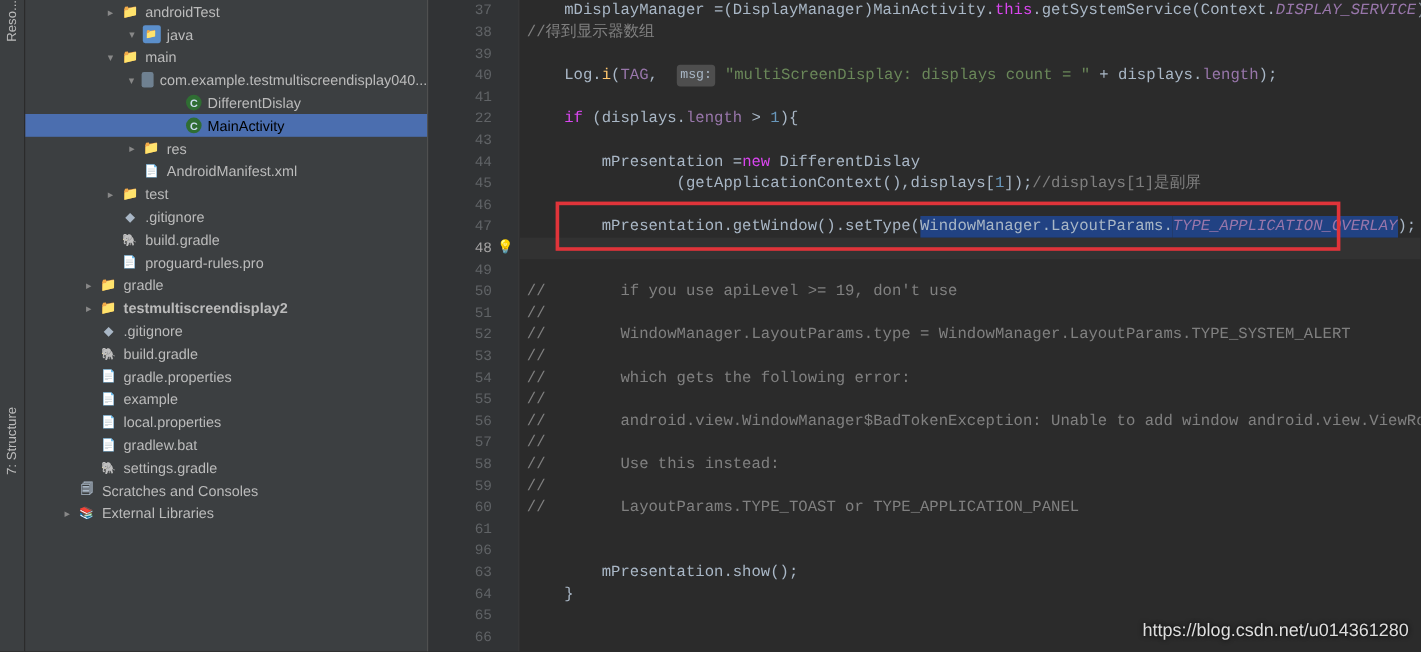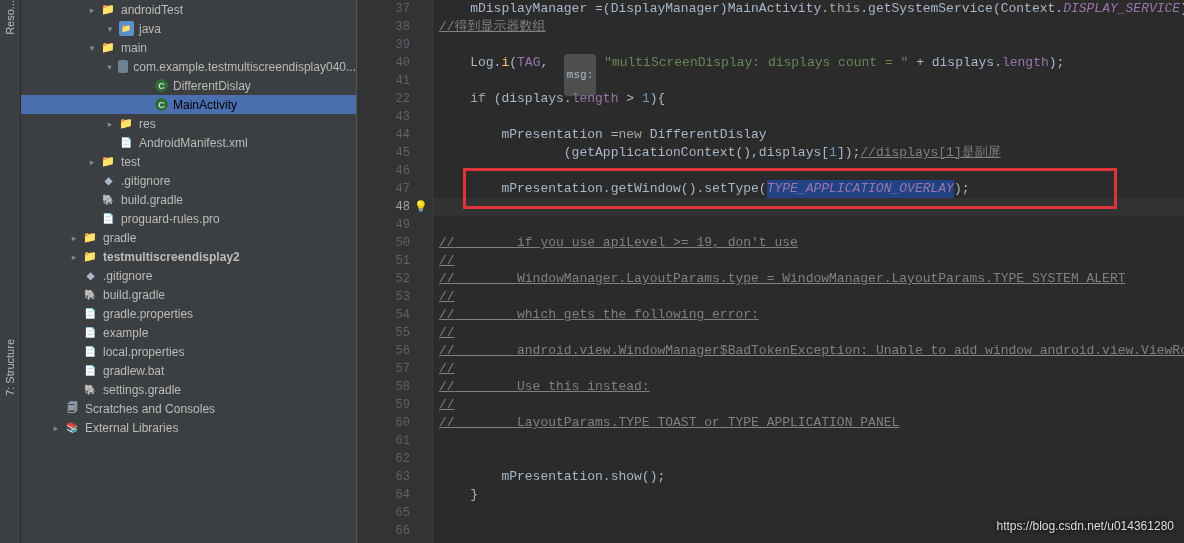"mDisplayManager" .code-line { align-items: flex-start -> flex-end }
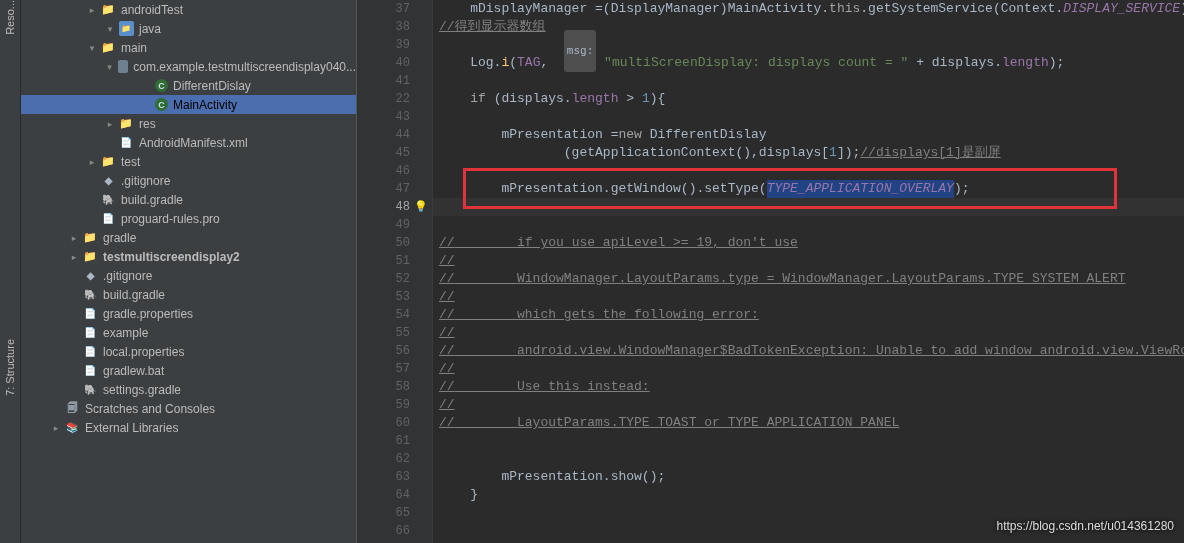"this" .kw { color: #a3a3a3 -> #d946ef }
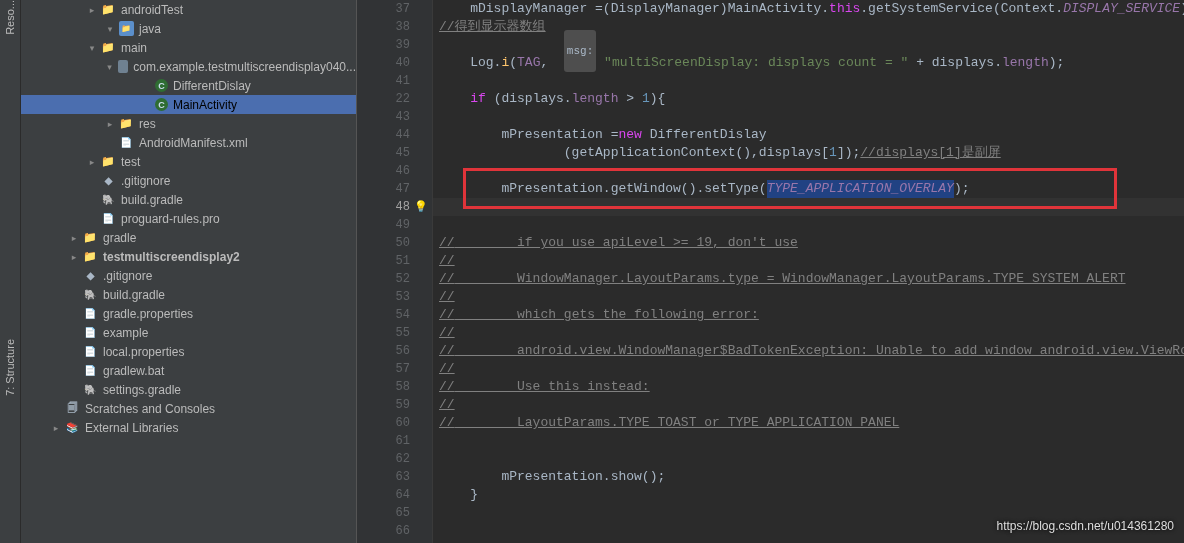"//得到显示器数组" .cmt { text-decoration: underline -> none }
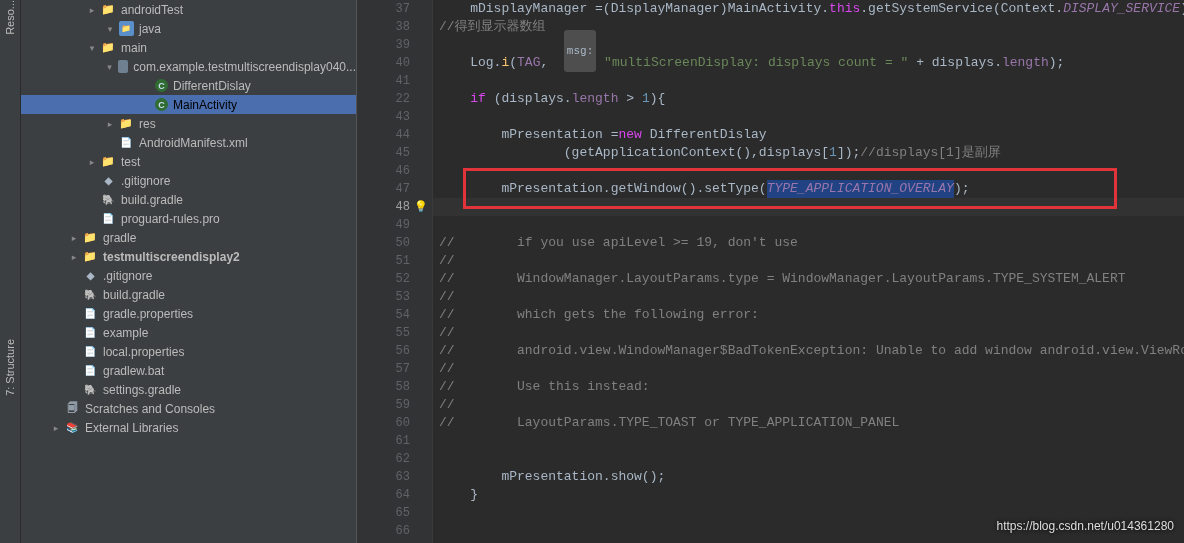"msg:" .hintbg { padding: 12px 3px -> 0 3px }
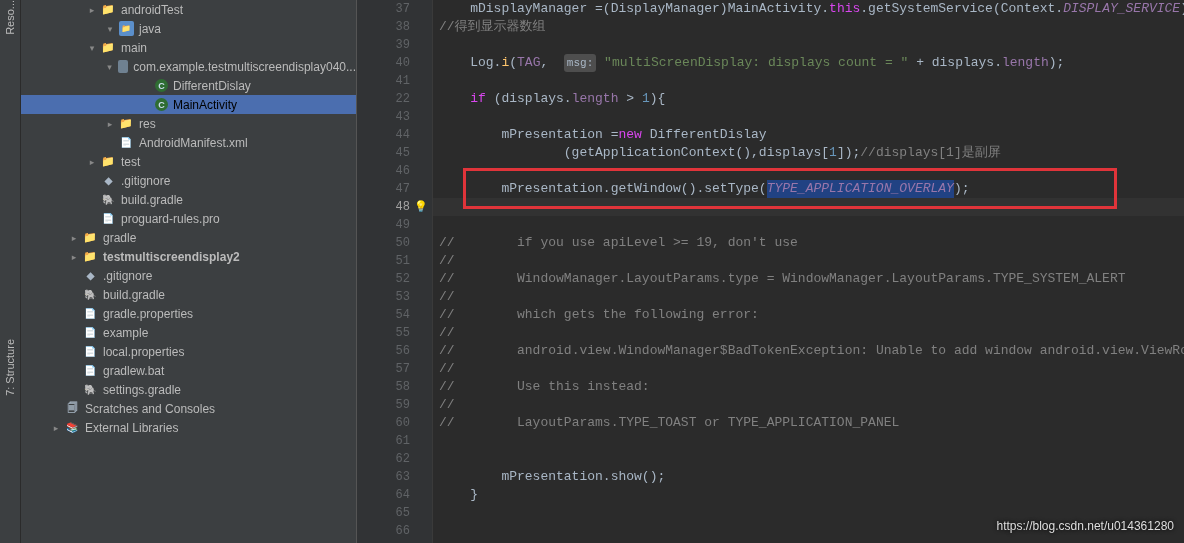"WindowManager.LayoutParams." span.selhl { html: none -> <span>WindowManager.LayoutParams.</span> }
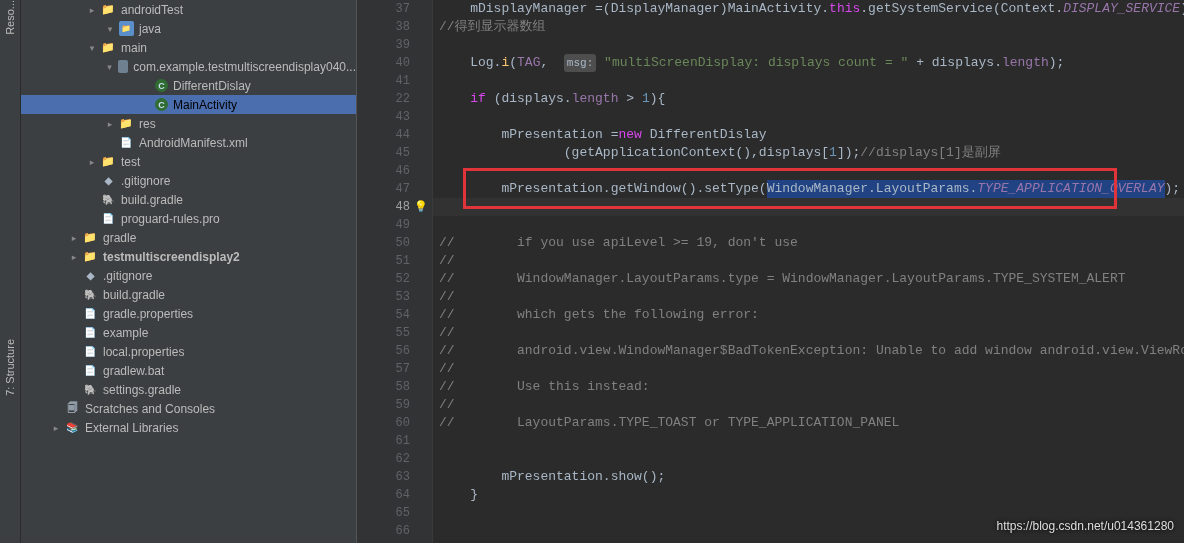"62" div.ln { text: 62 -> 96 }
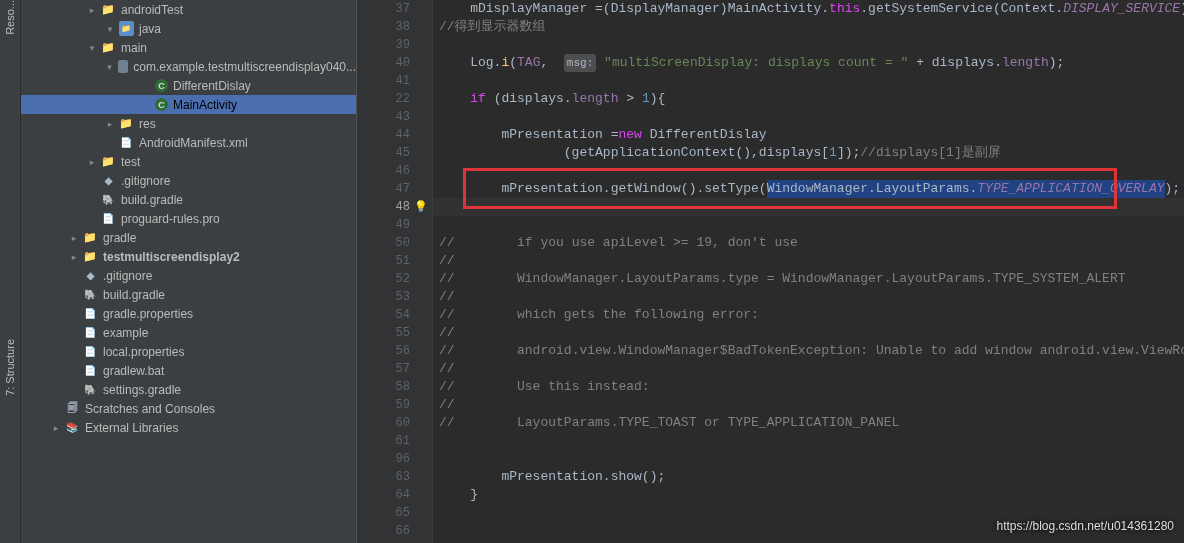"https://blog.csdn.net/u014361280" .watermark { font-size: 12px -> 15px }
